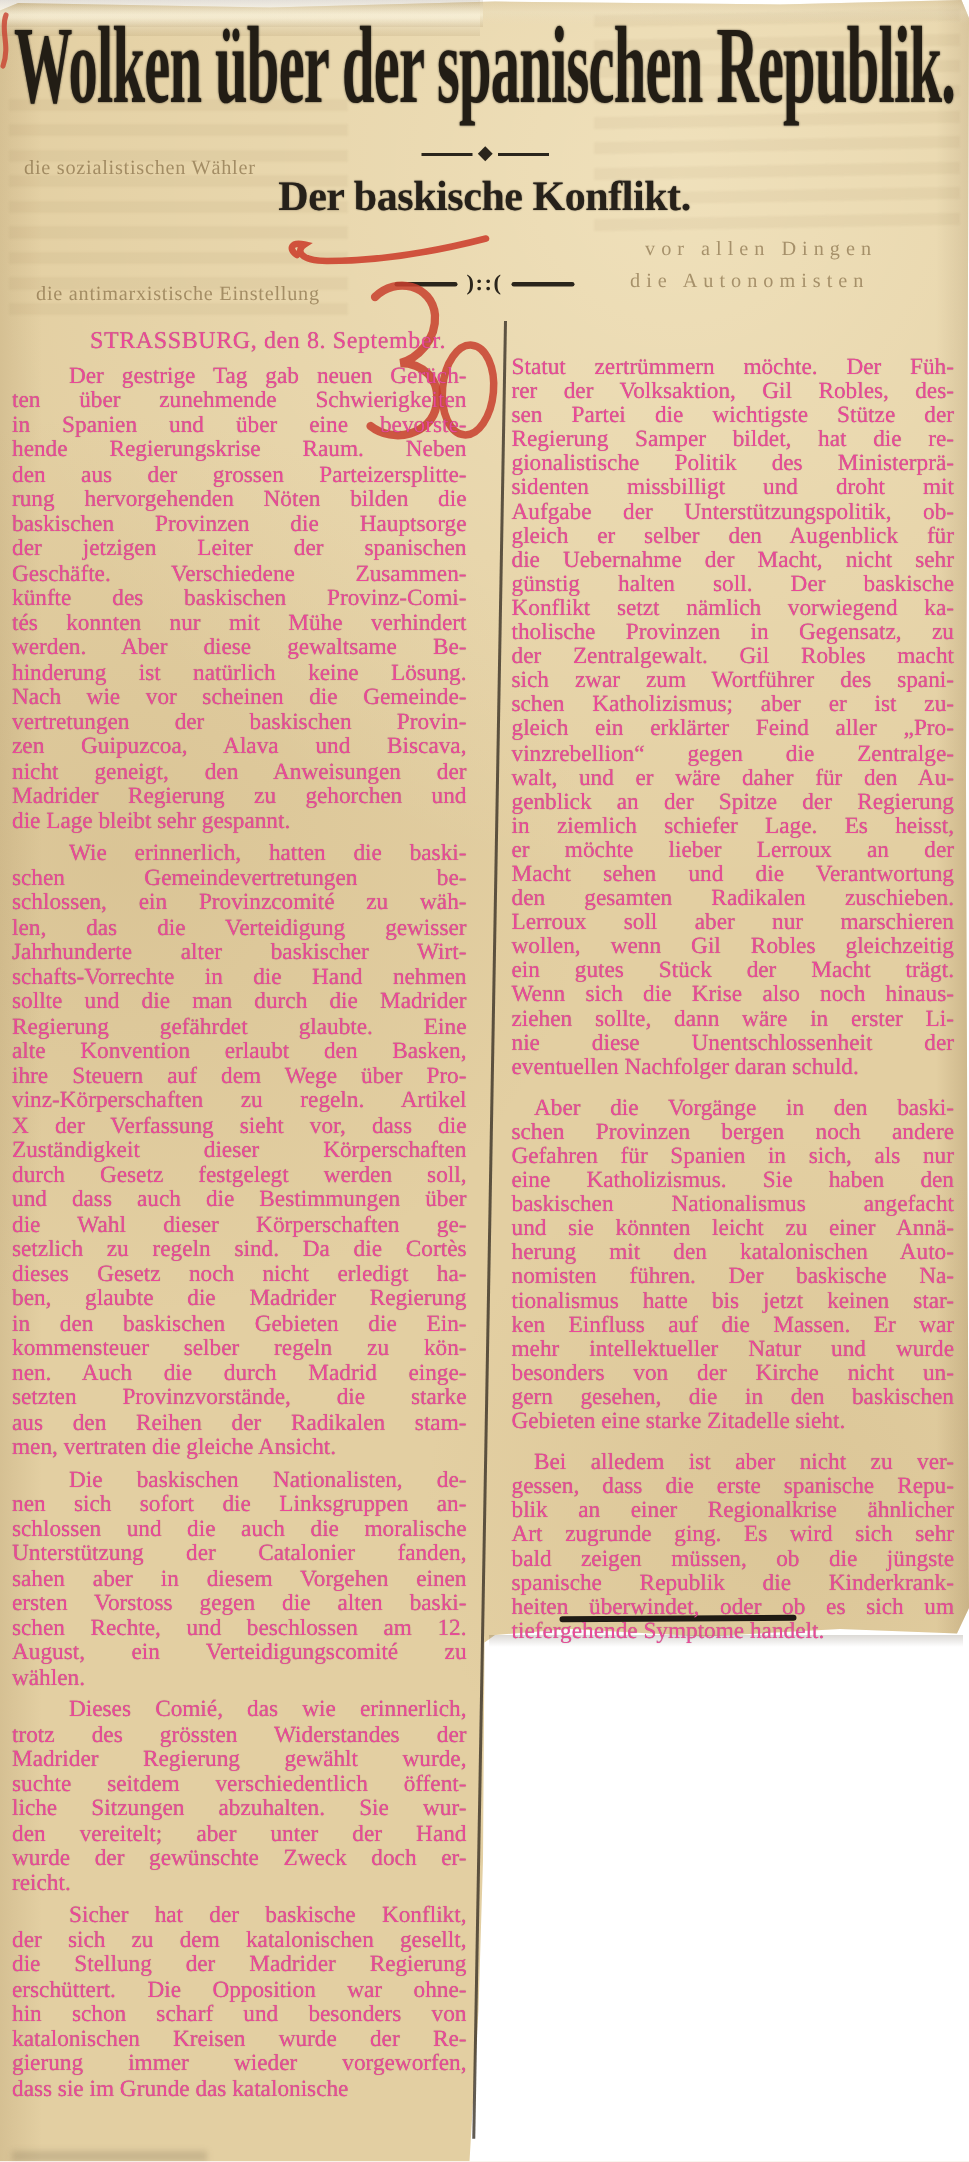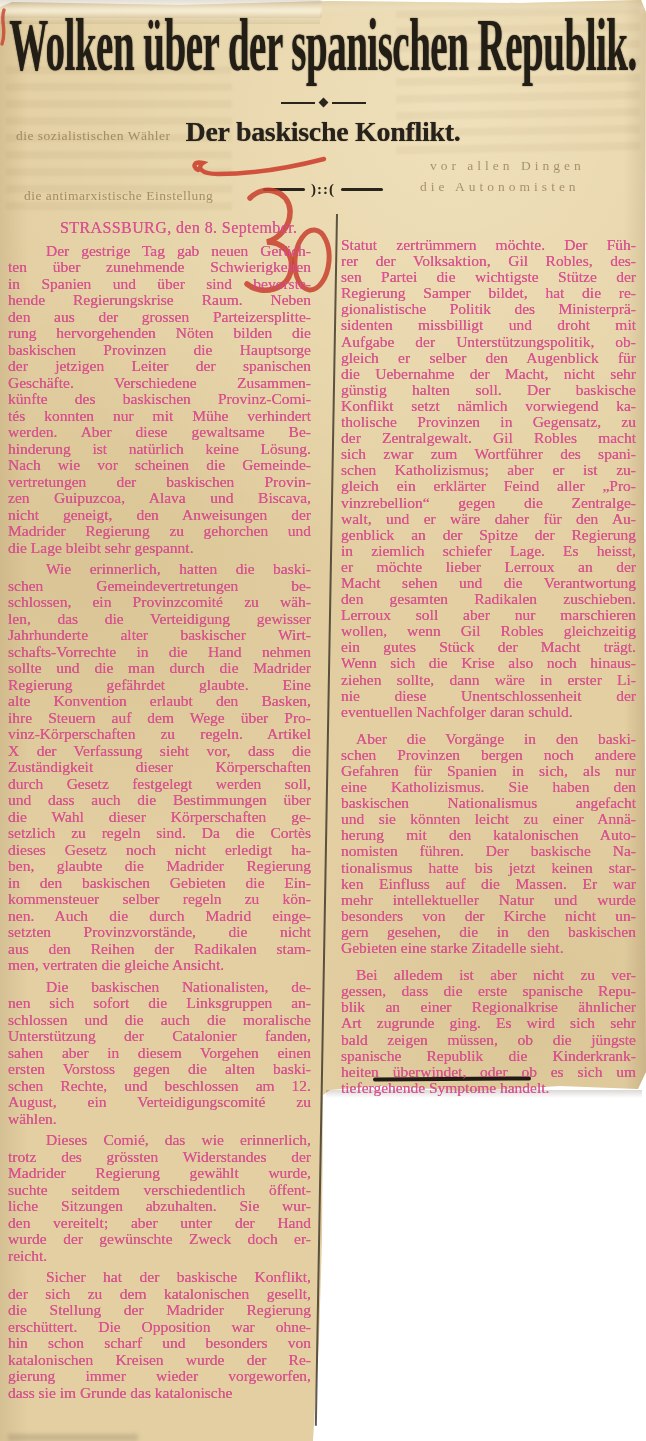"die sozialistischen Wähler" span.bleedfrag { margin-top: 24px -> none }
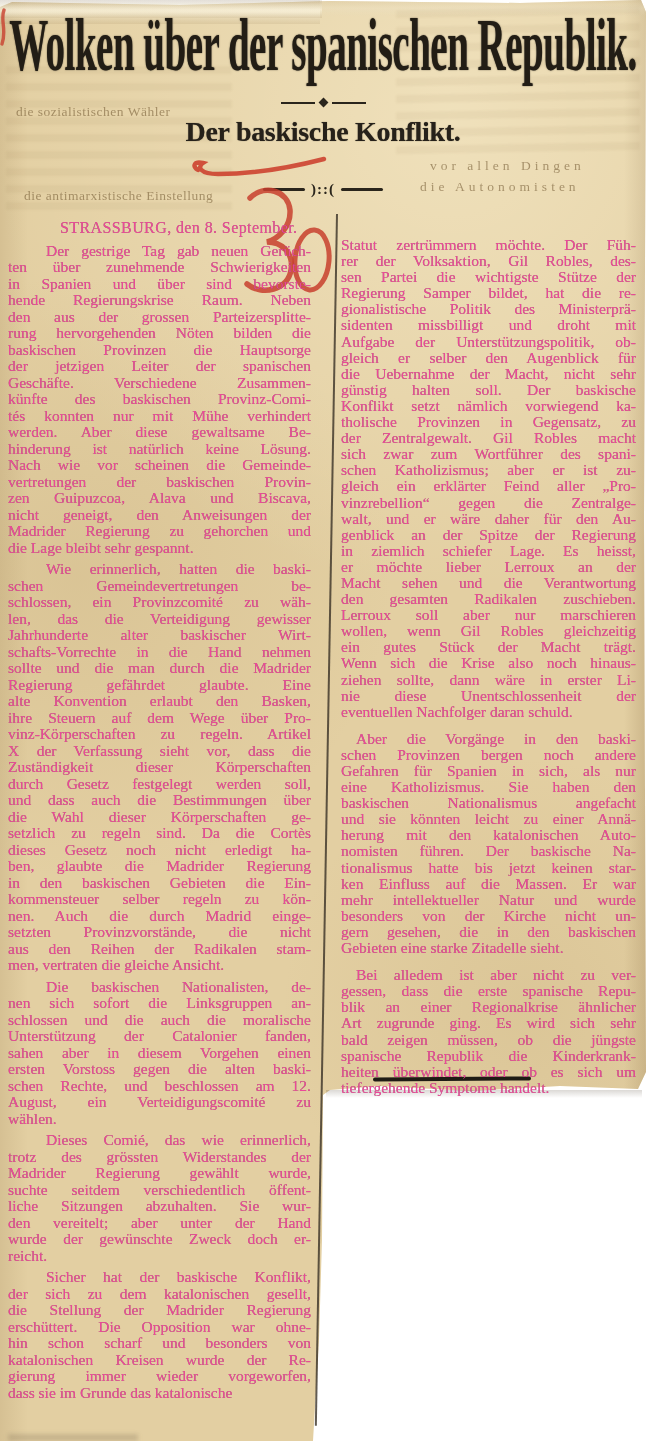"in Spanien und über sind" div.pline { text: sind -> eine }
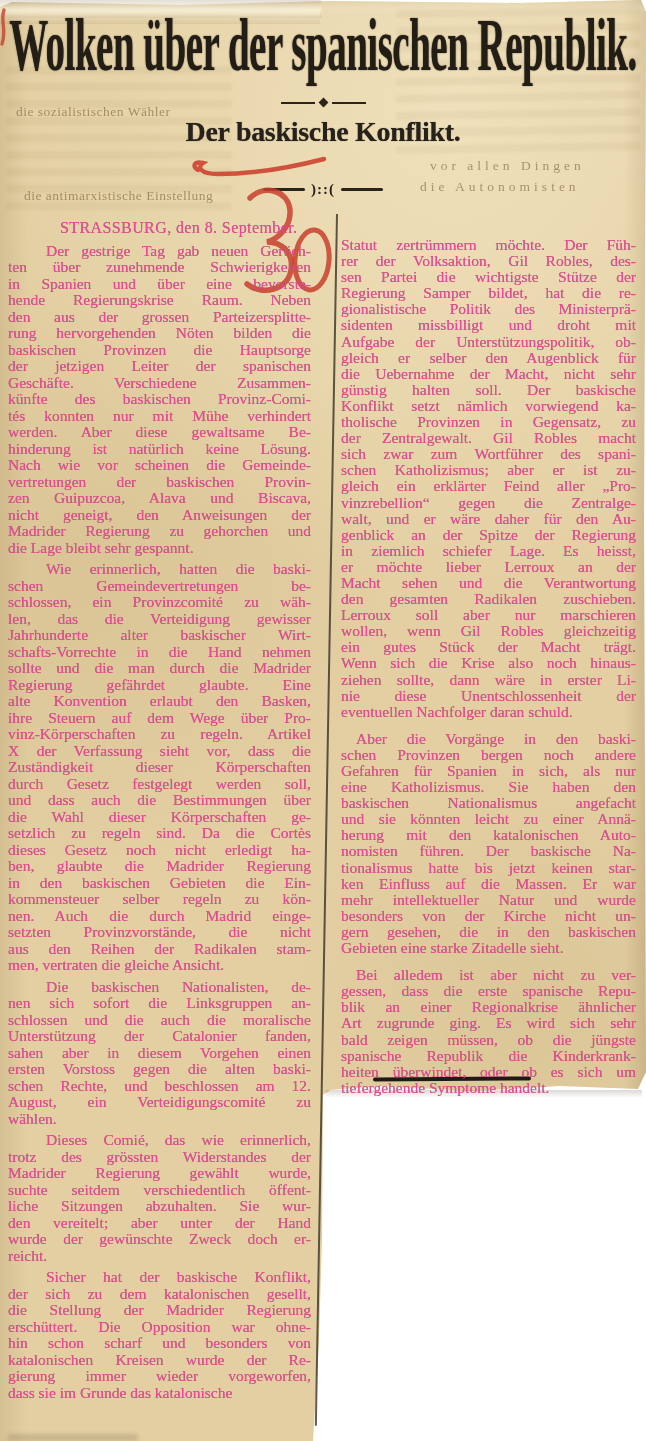"setzten Provinzvorstände, die nicht" div.pline { text: nicht -> starke }
